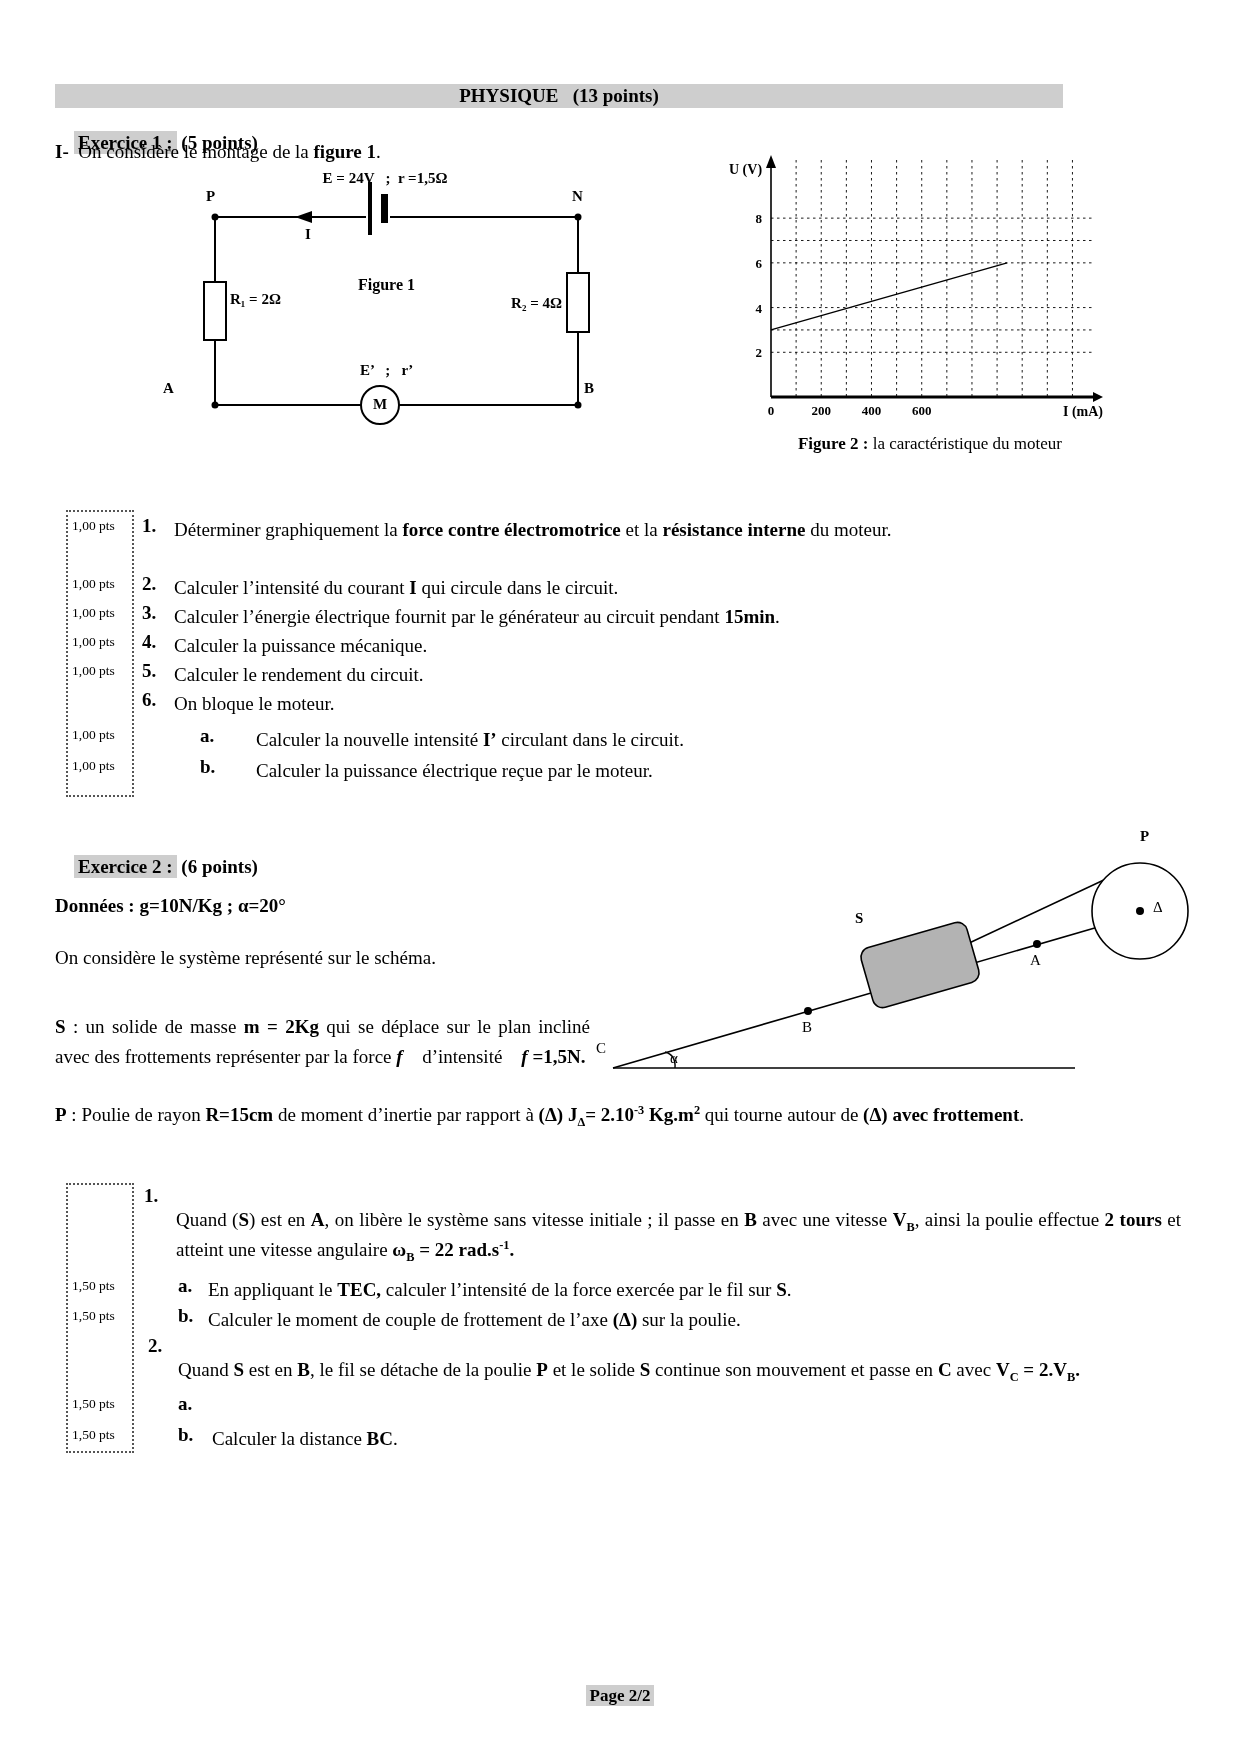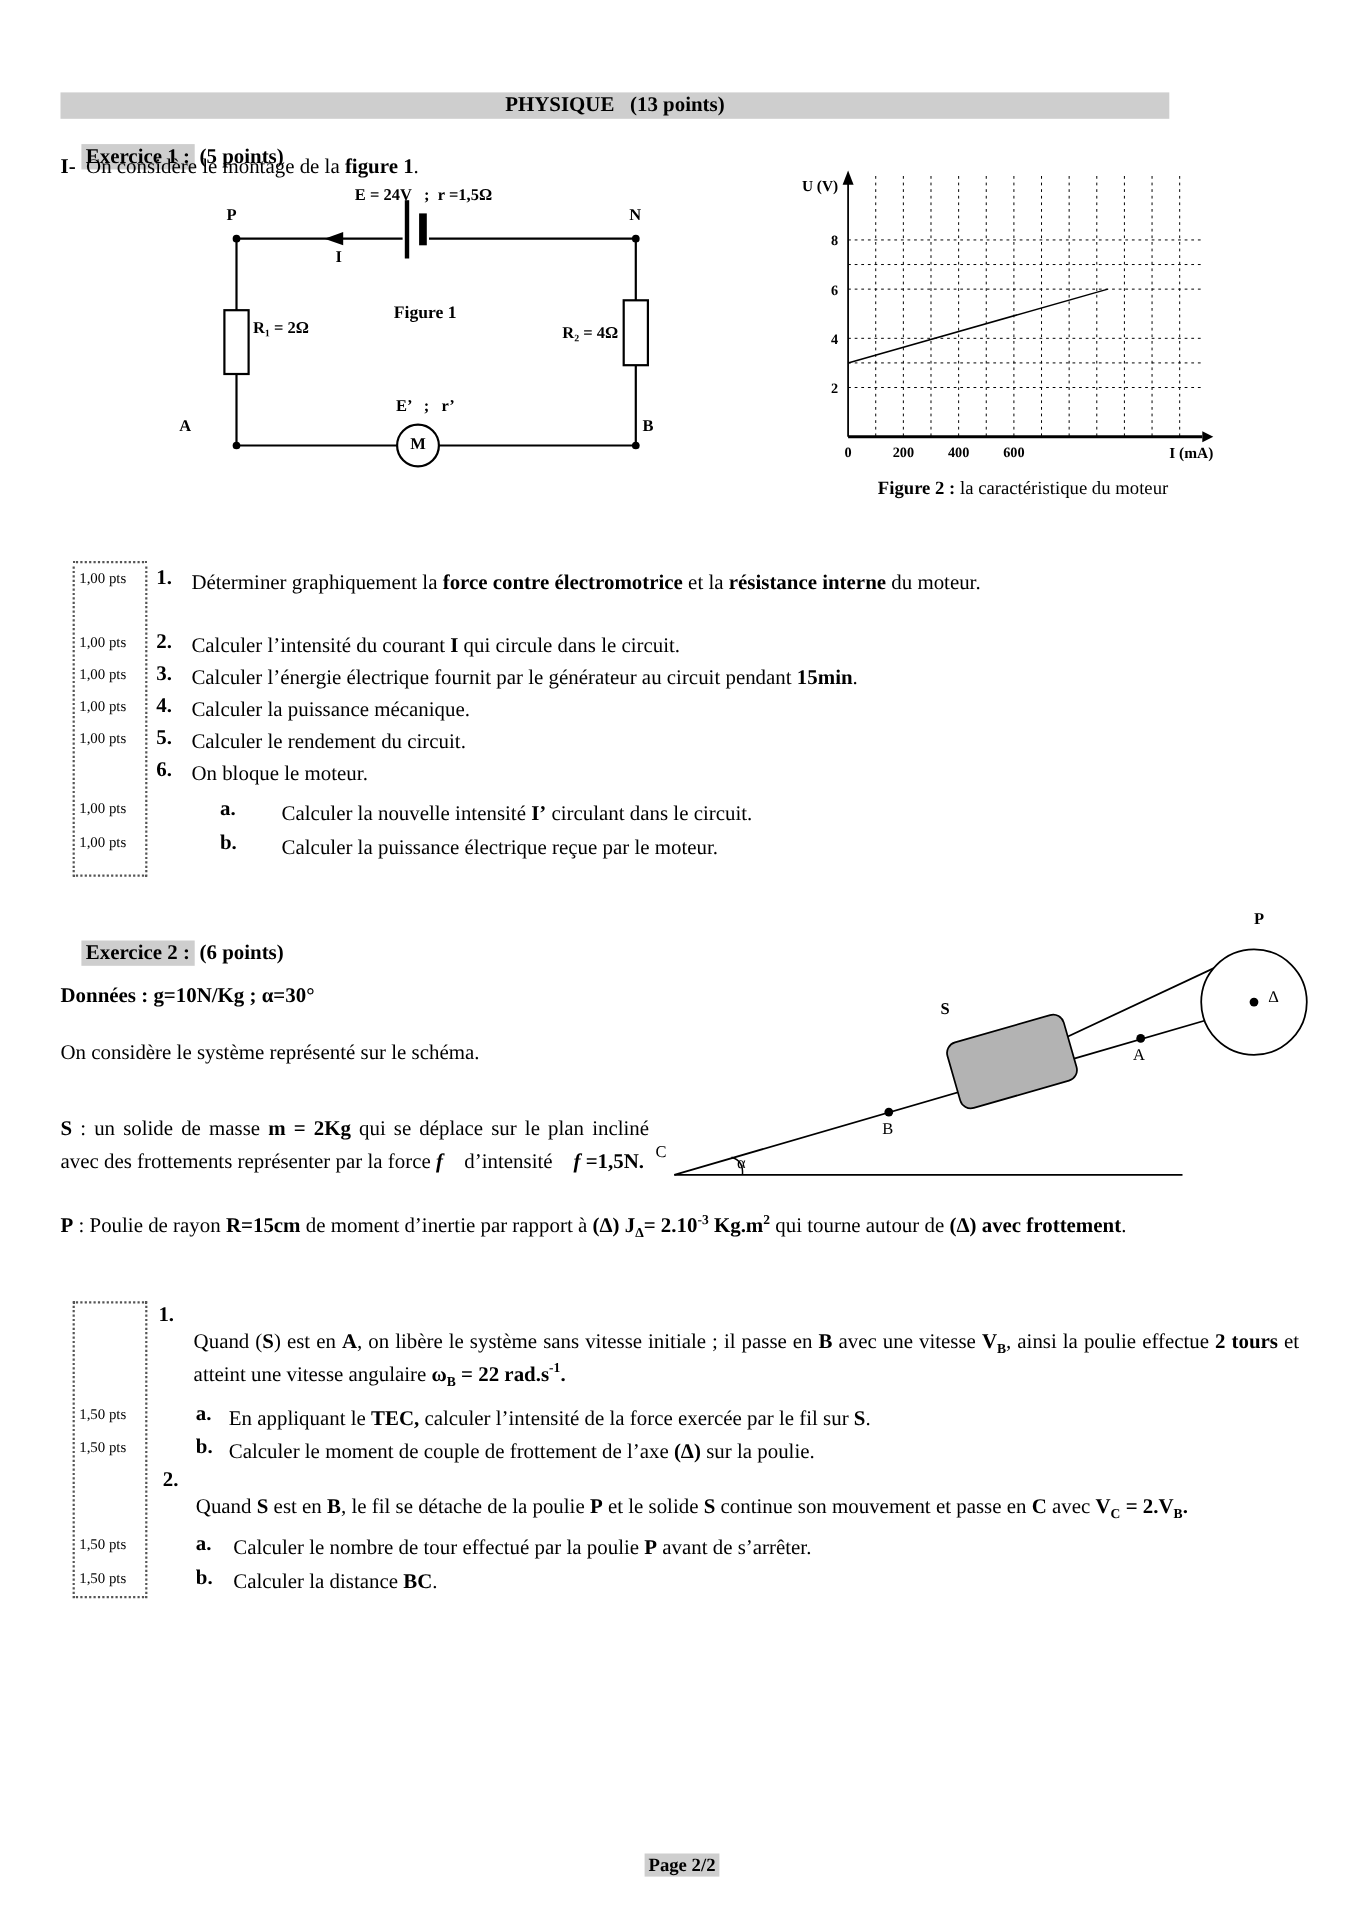"Données : g=10N/Kg ; α=30°" span { text: 30 -> 20 }
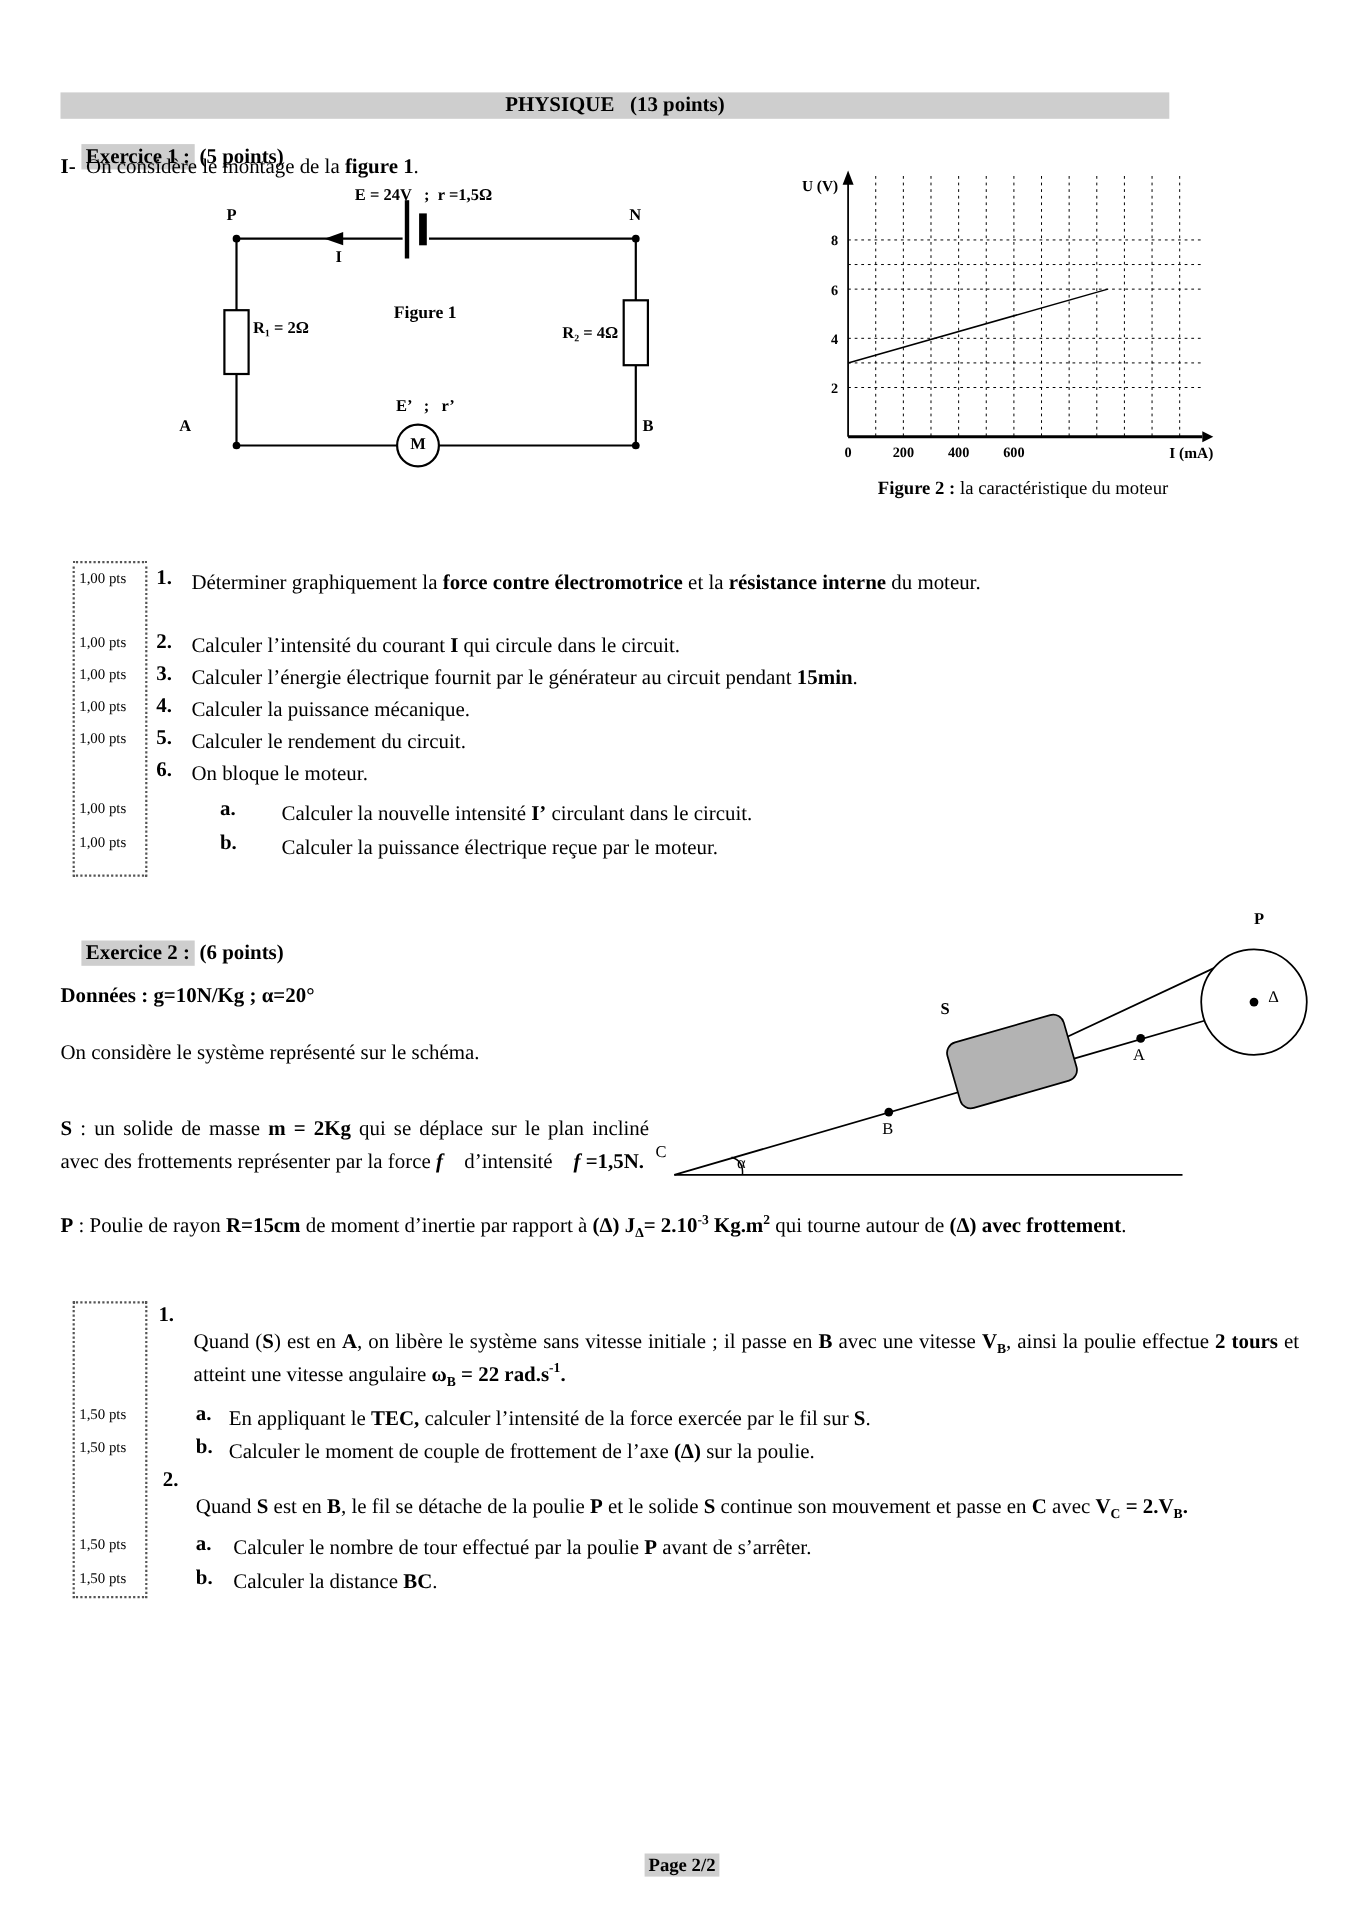"Calculer le nombre de tour" div.abs { html: <div><span>Calculer le nombre de tour effectué par la poulie </span><span>P</span><span> avant de s’arrêter.</span></div> -> none }
